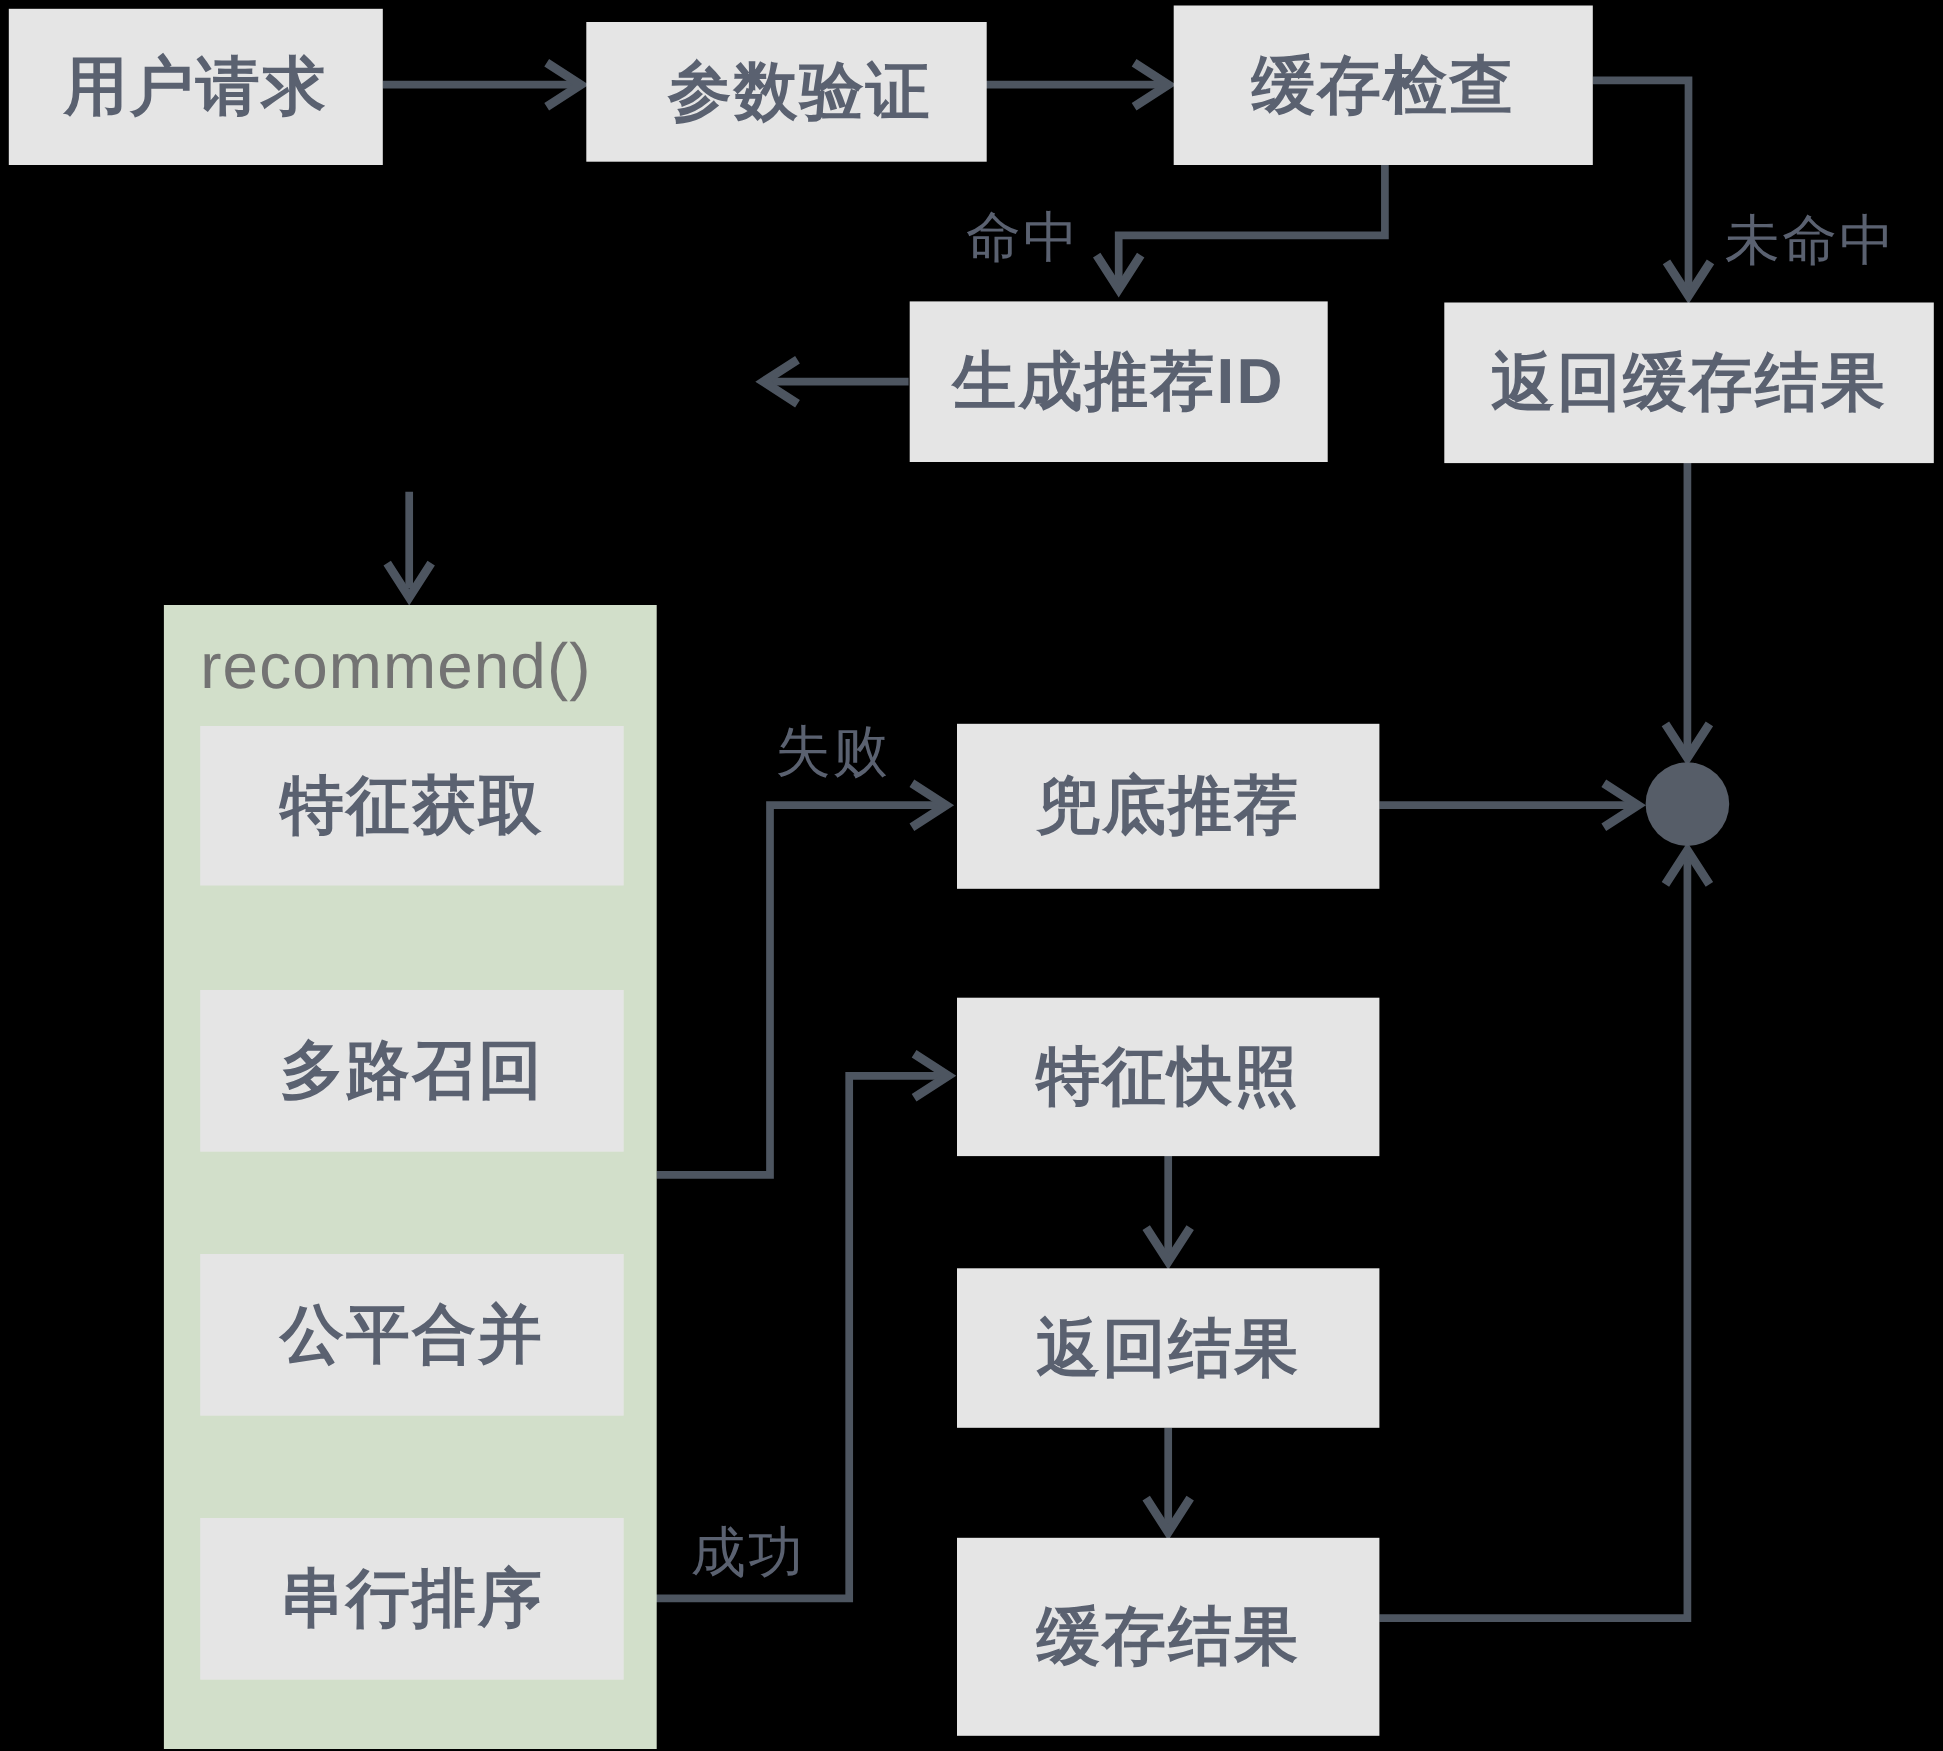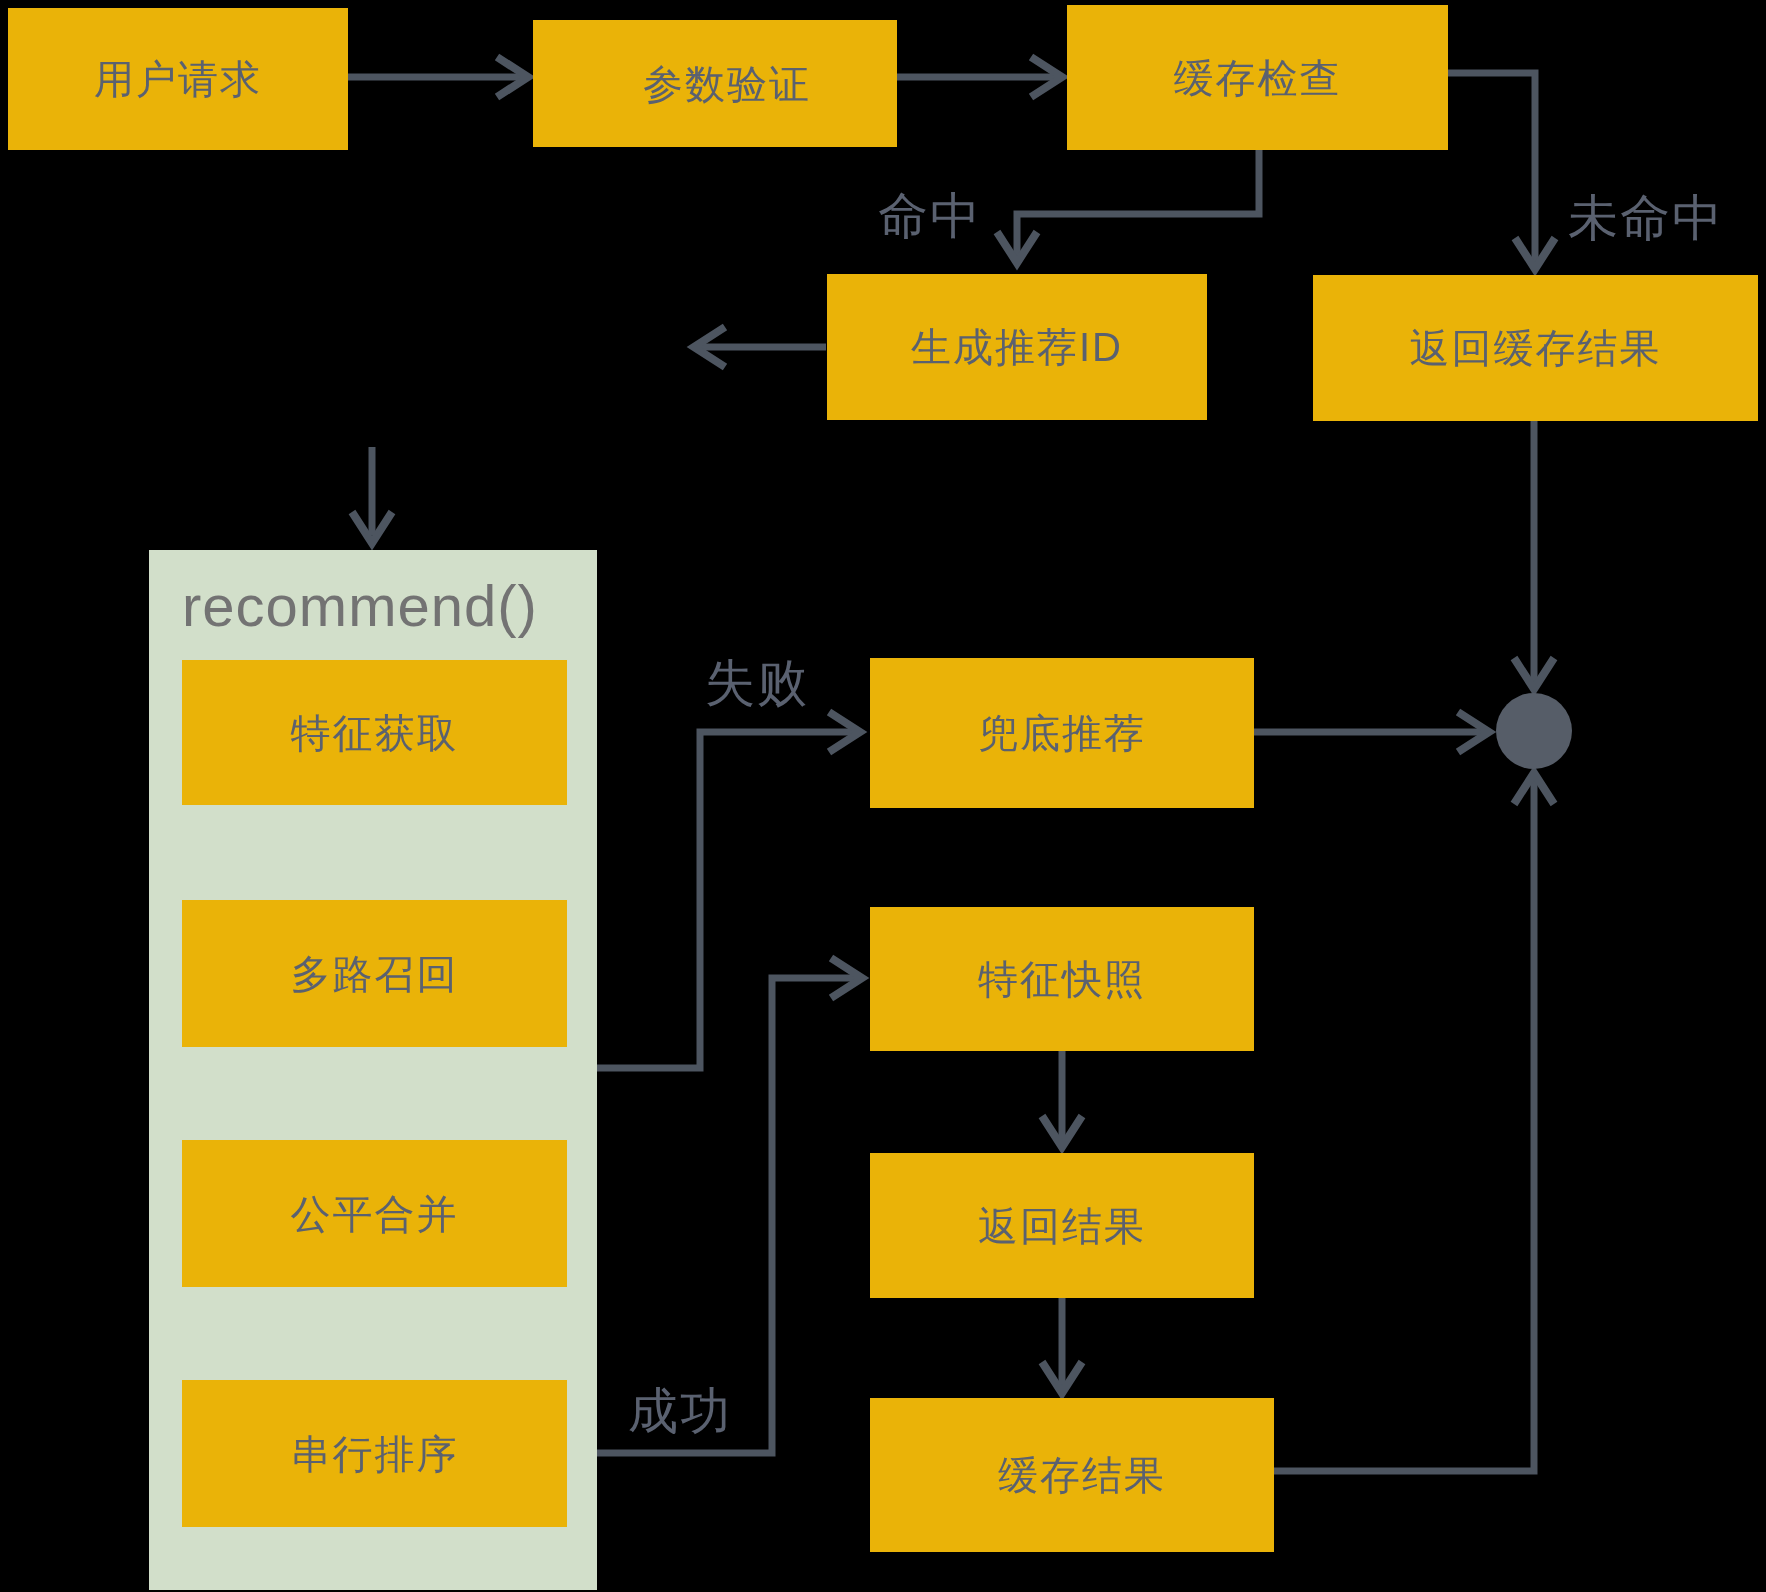"用户请求" .node { background: #eab308 -> #e5e5e5; font-size: 40px -> 58px; font-weight: none -> bold }
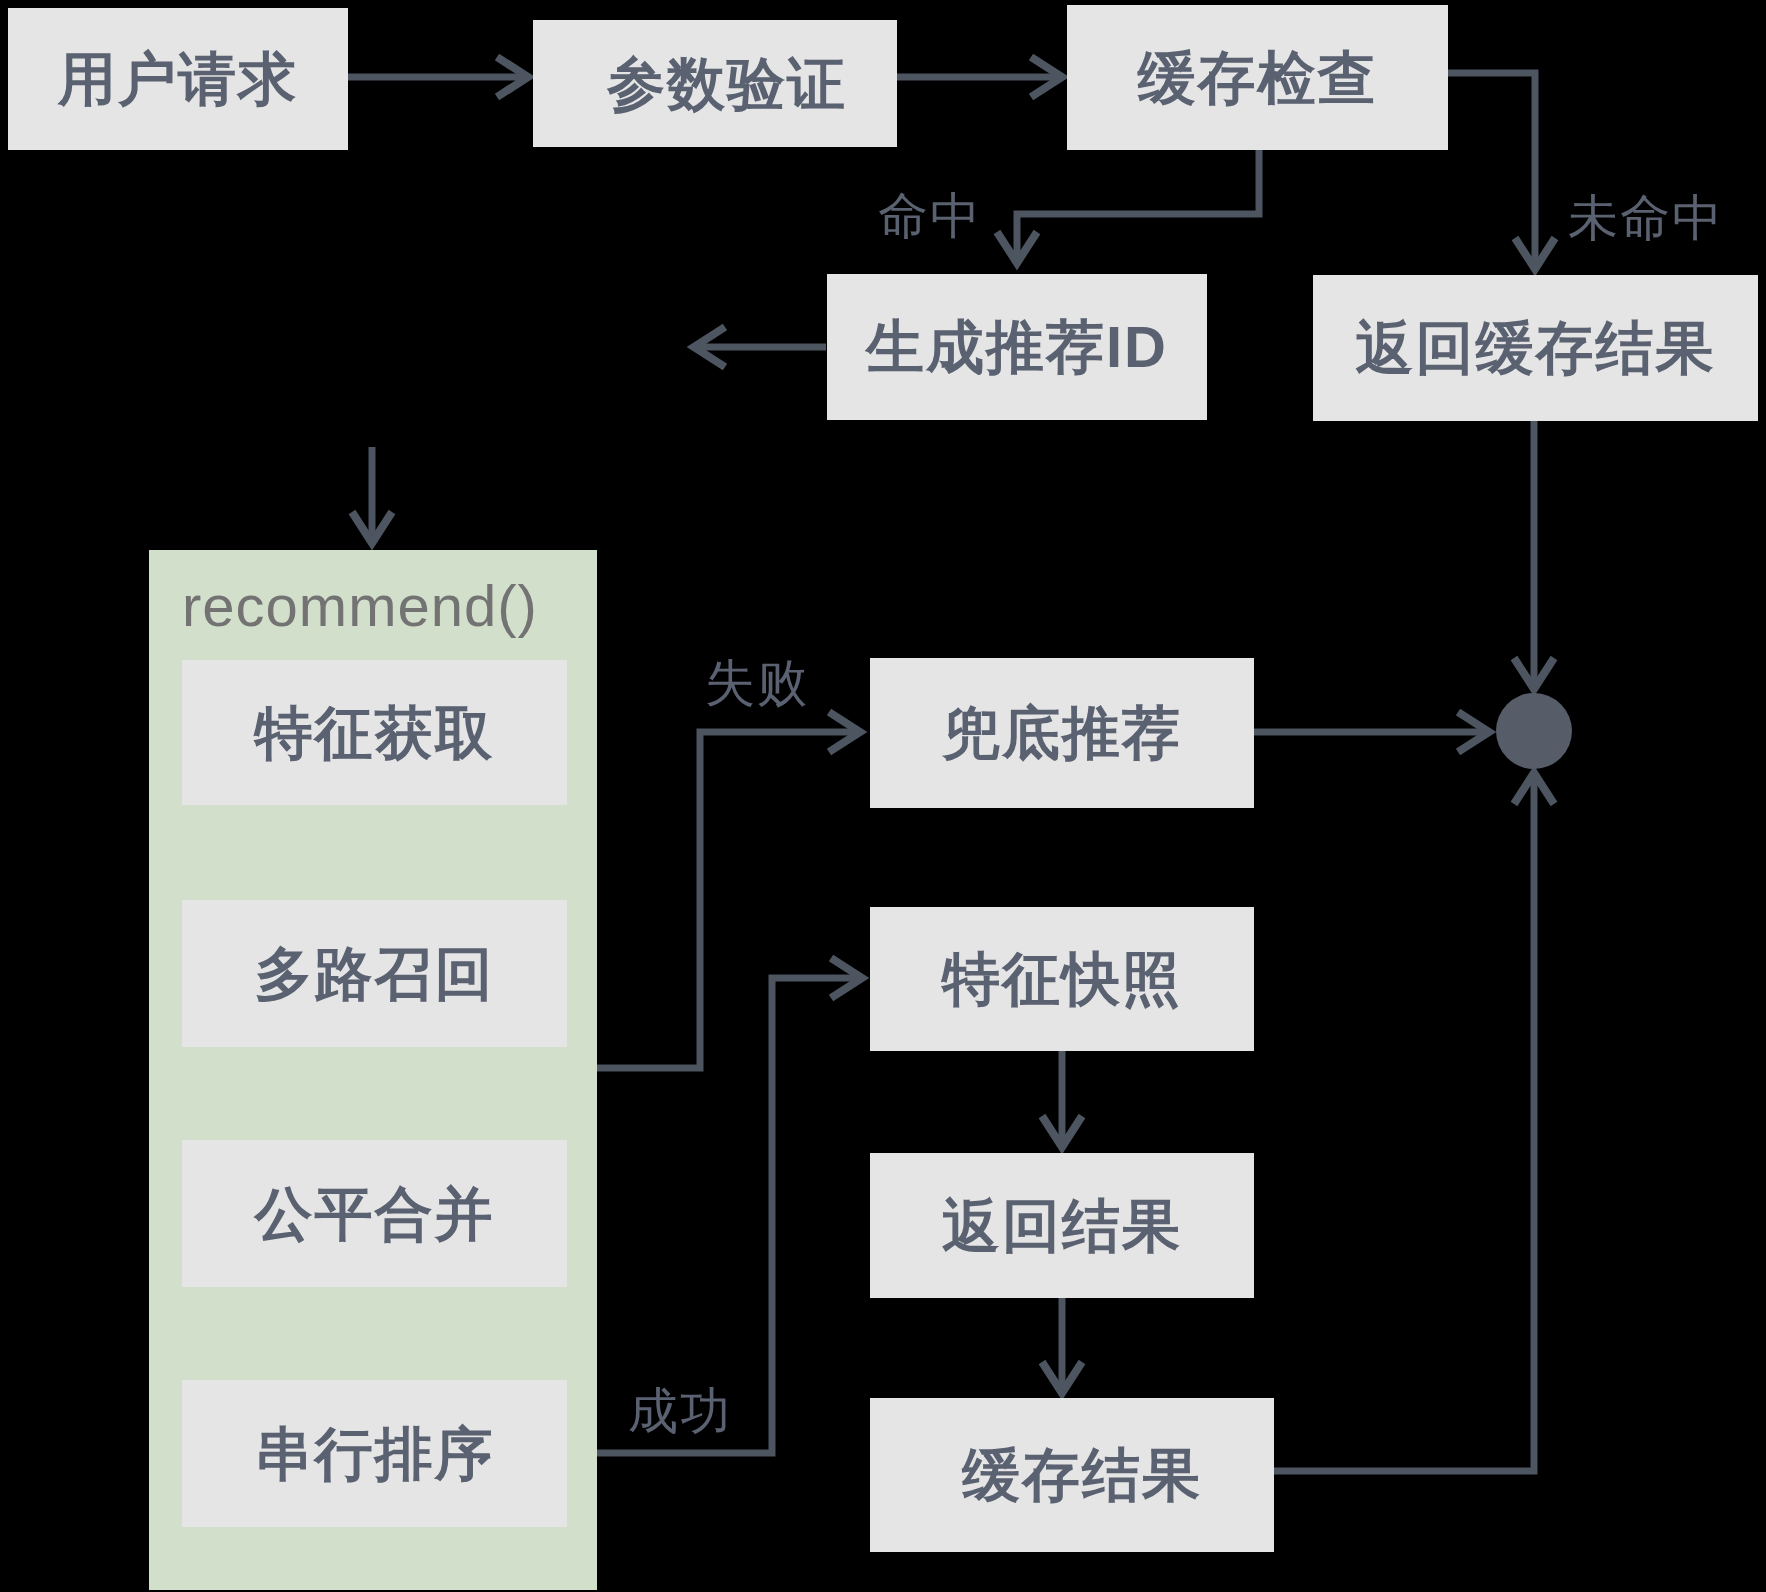"缓存结果" div.node { height: 154px -> 180px; padding-left: 20px -> none }
